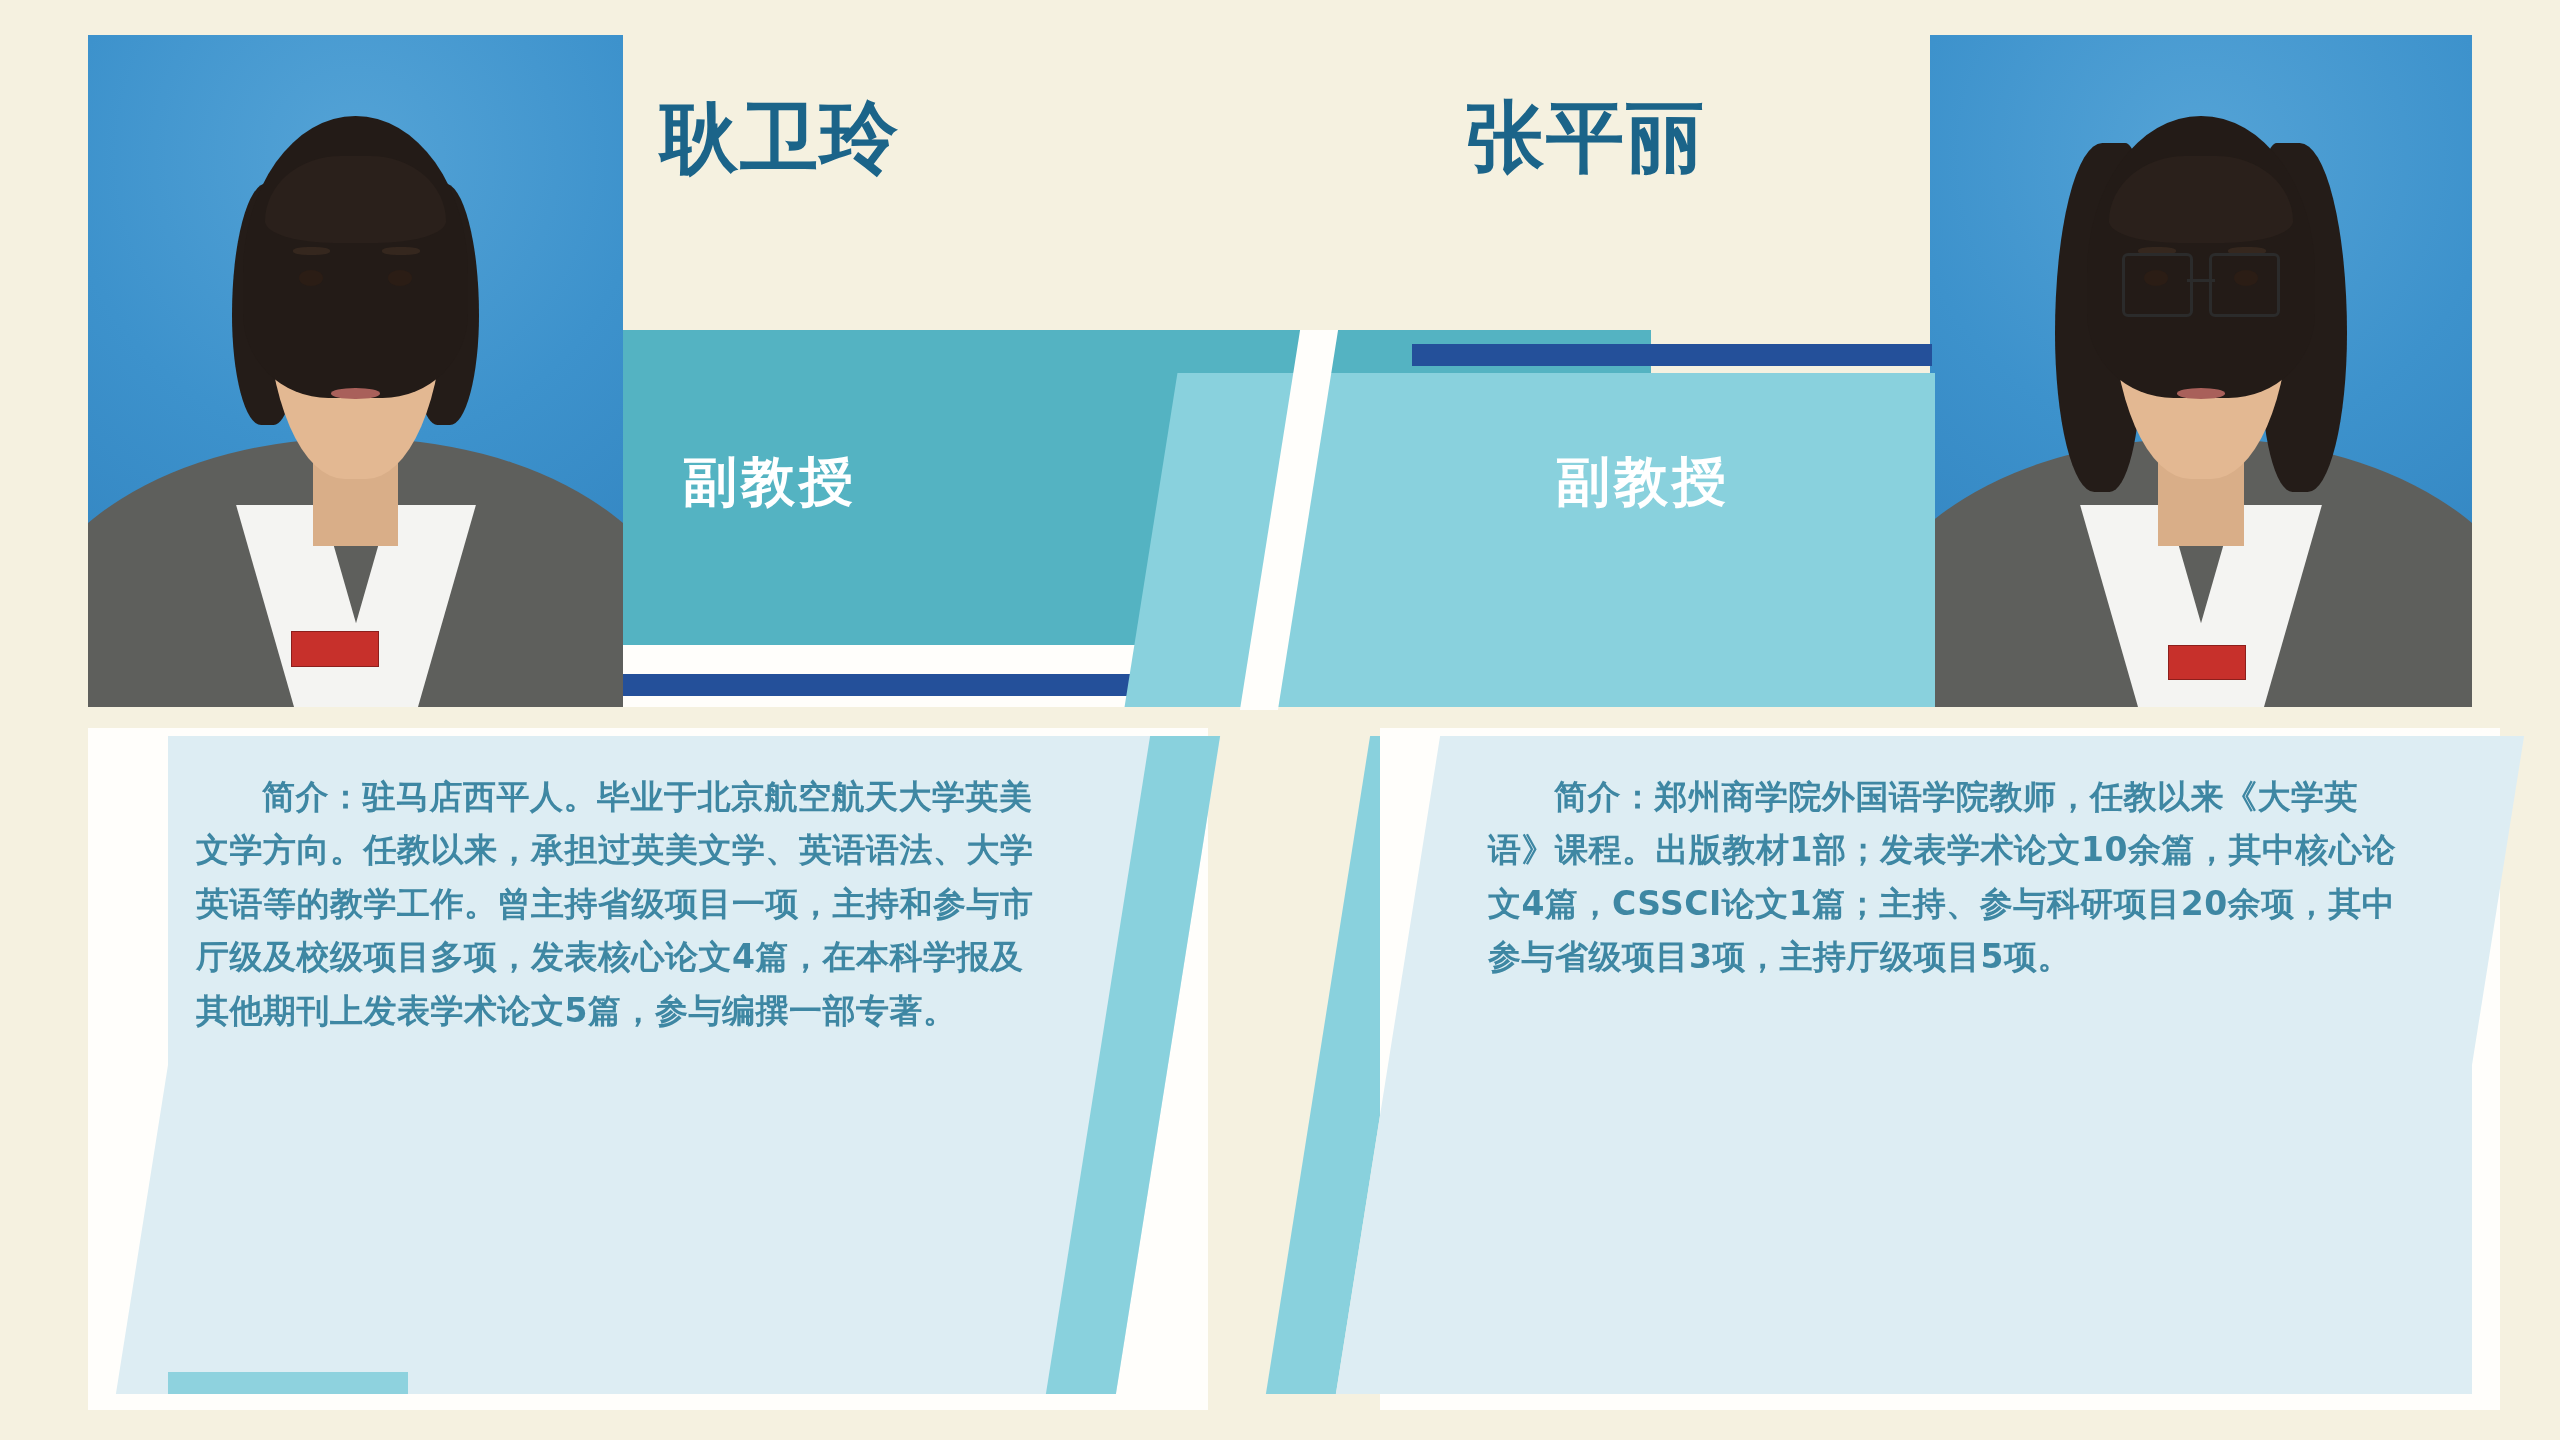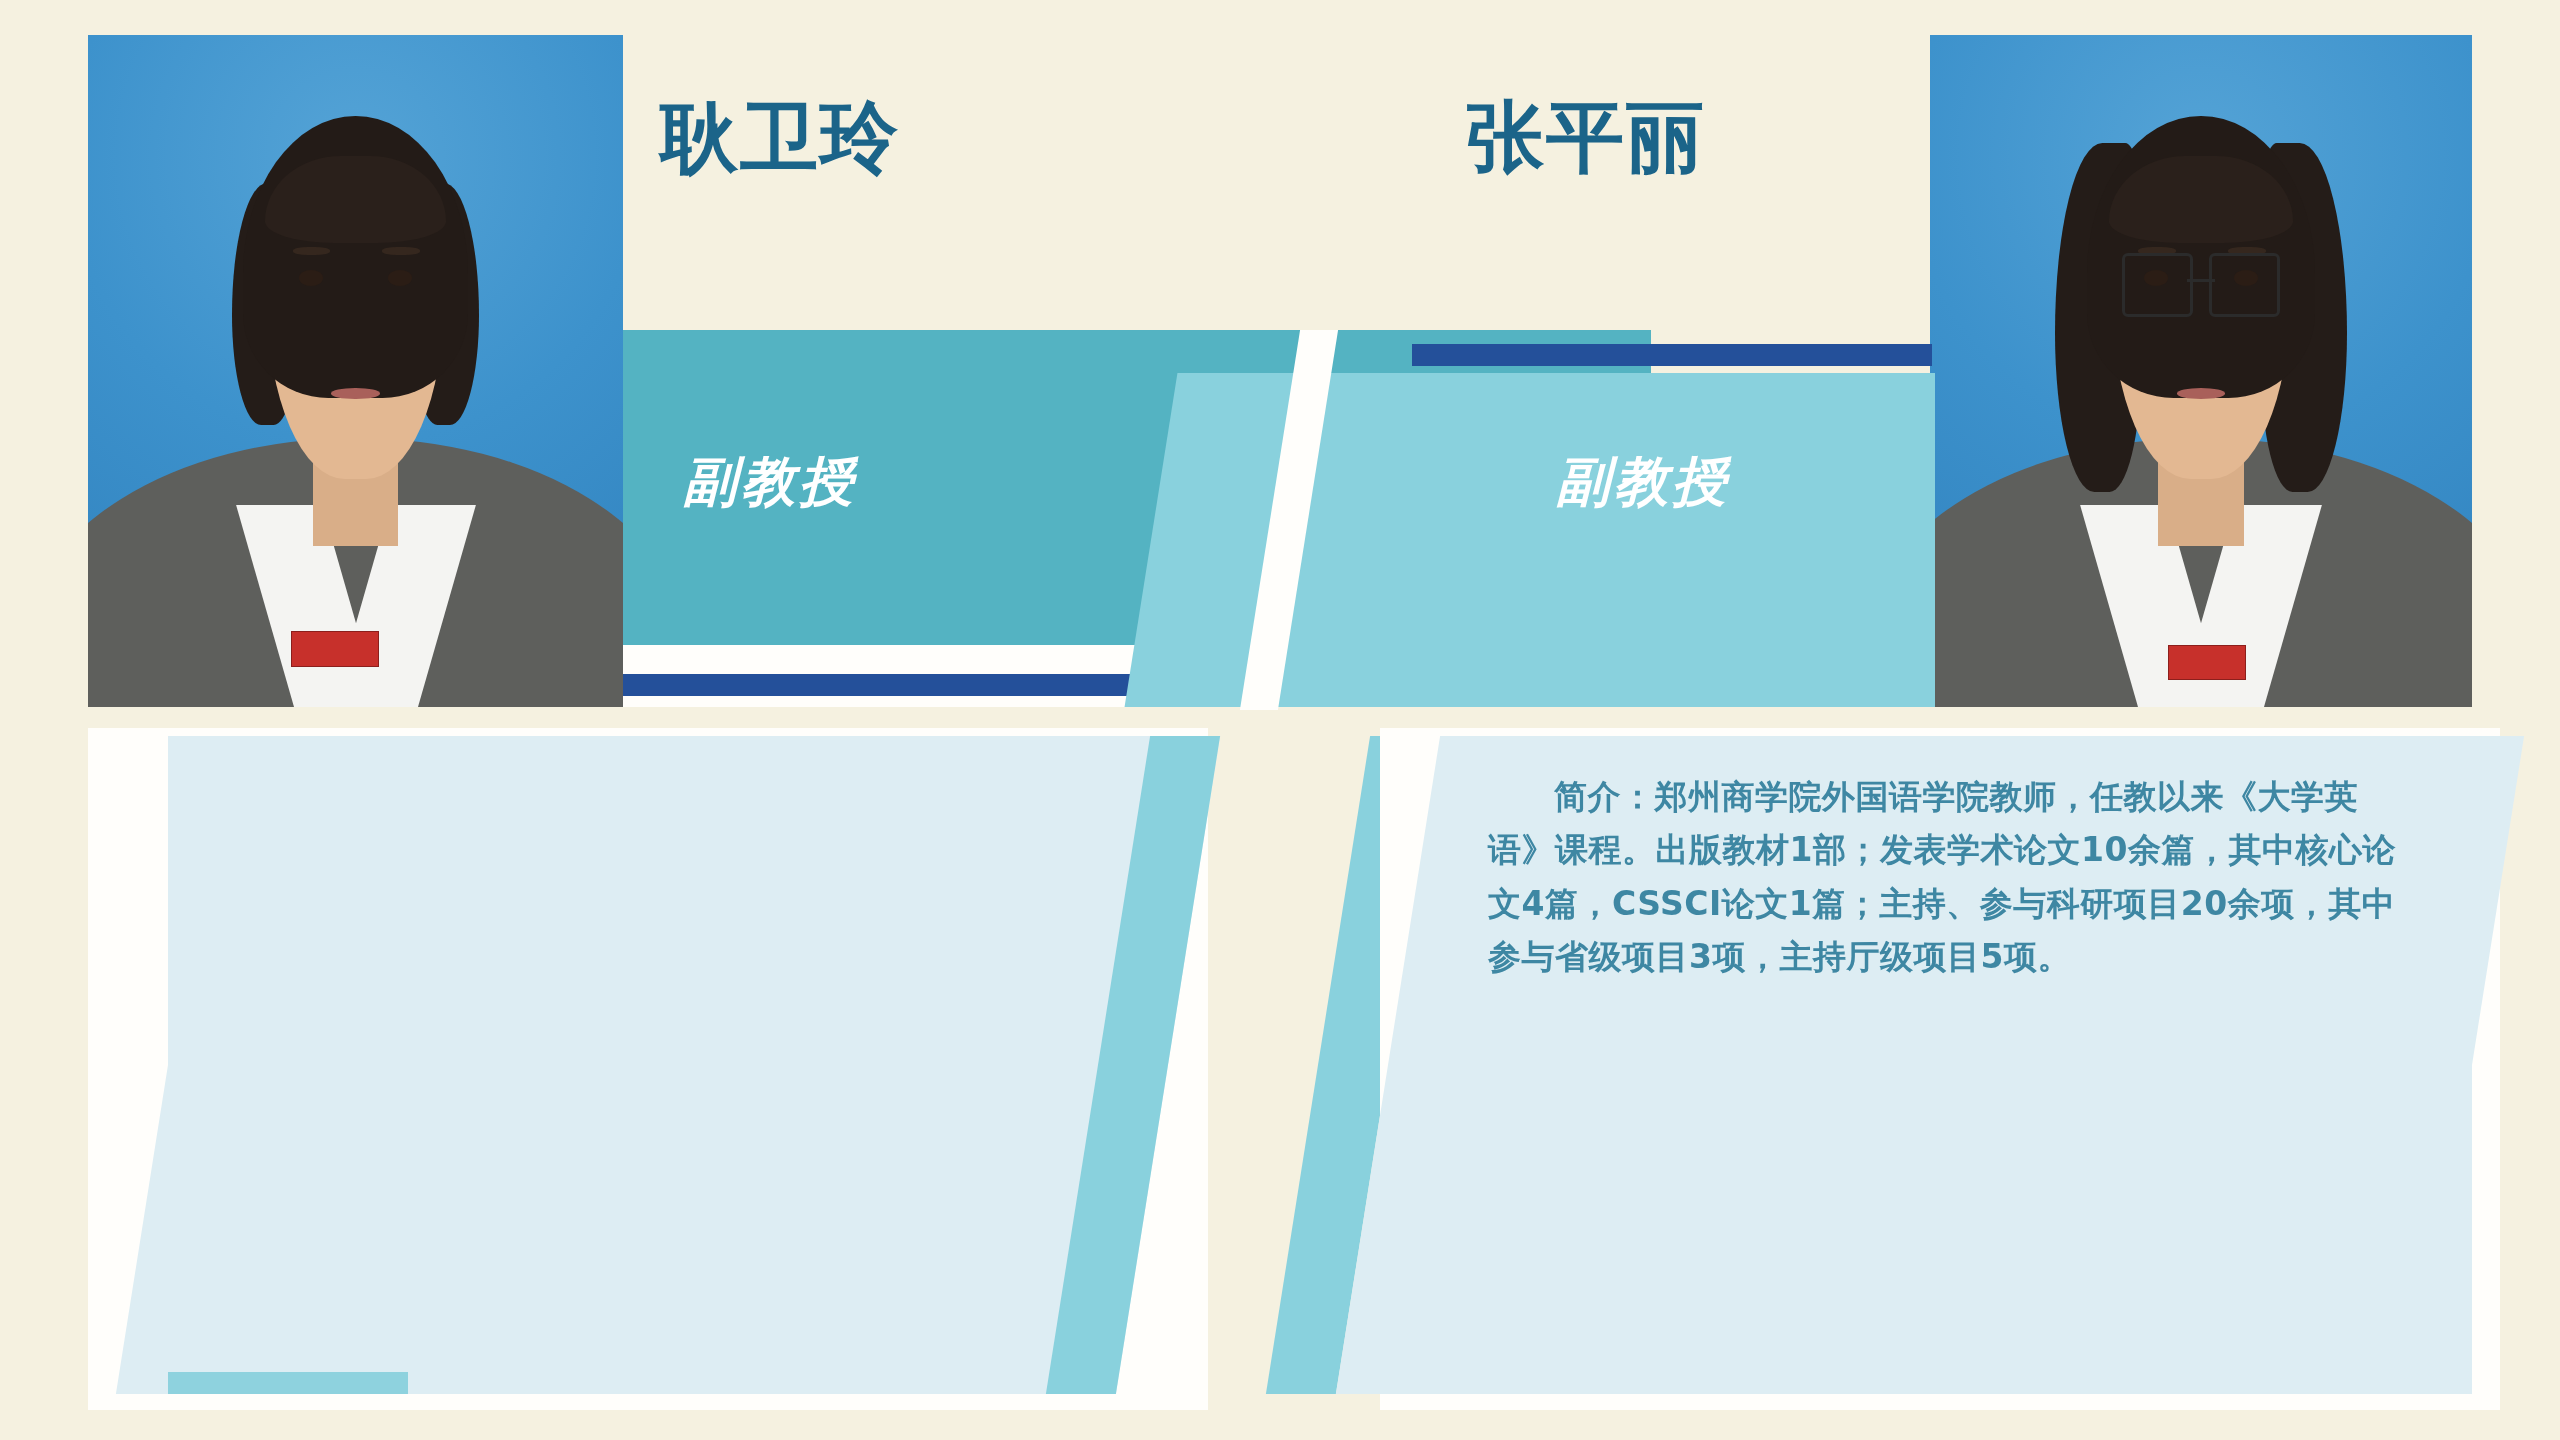"副教授" .title { font-style: italic -> none }
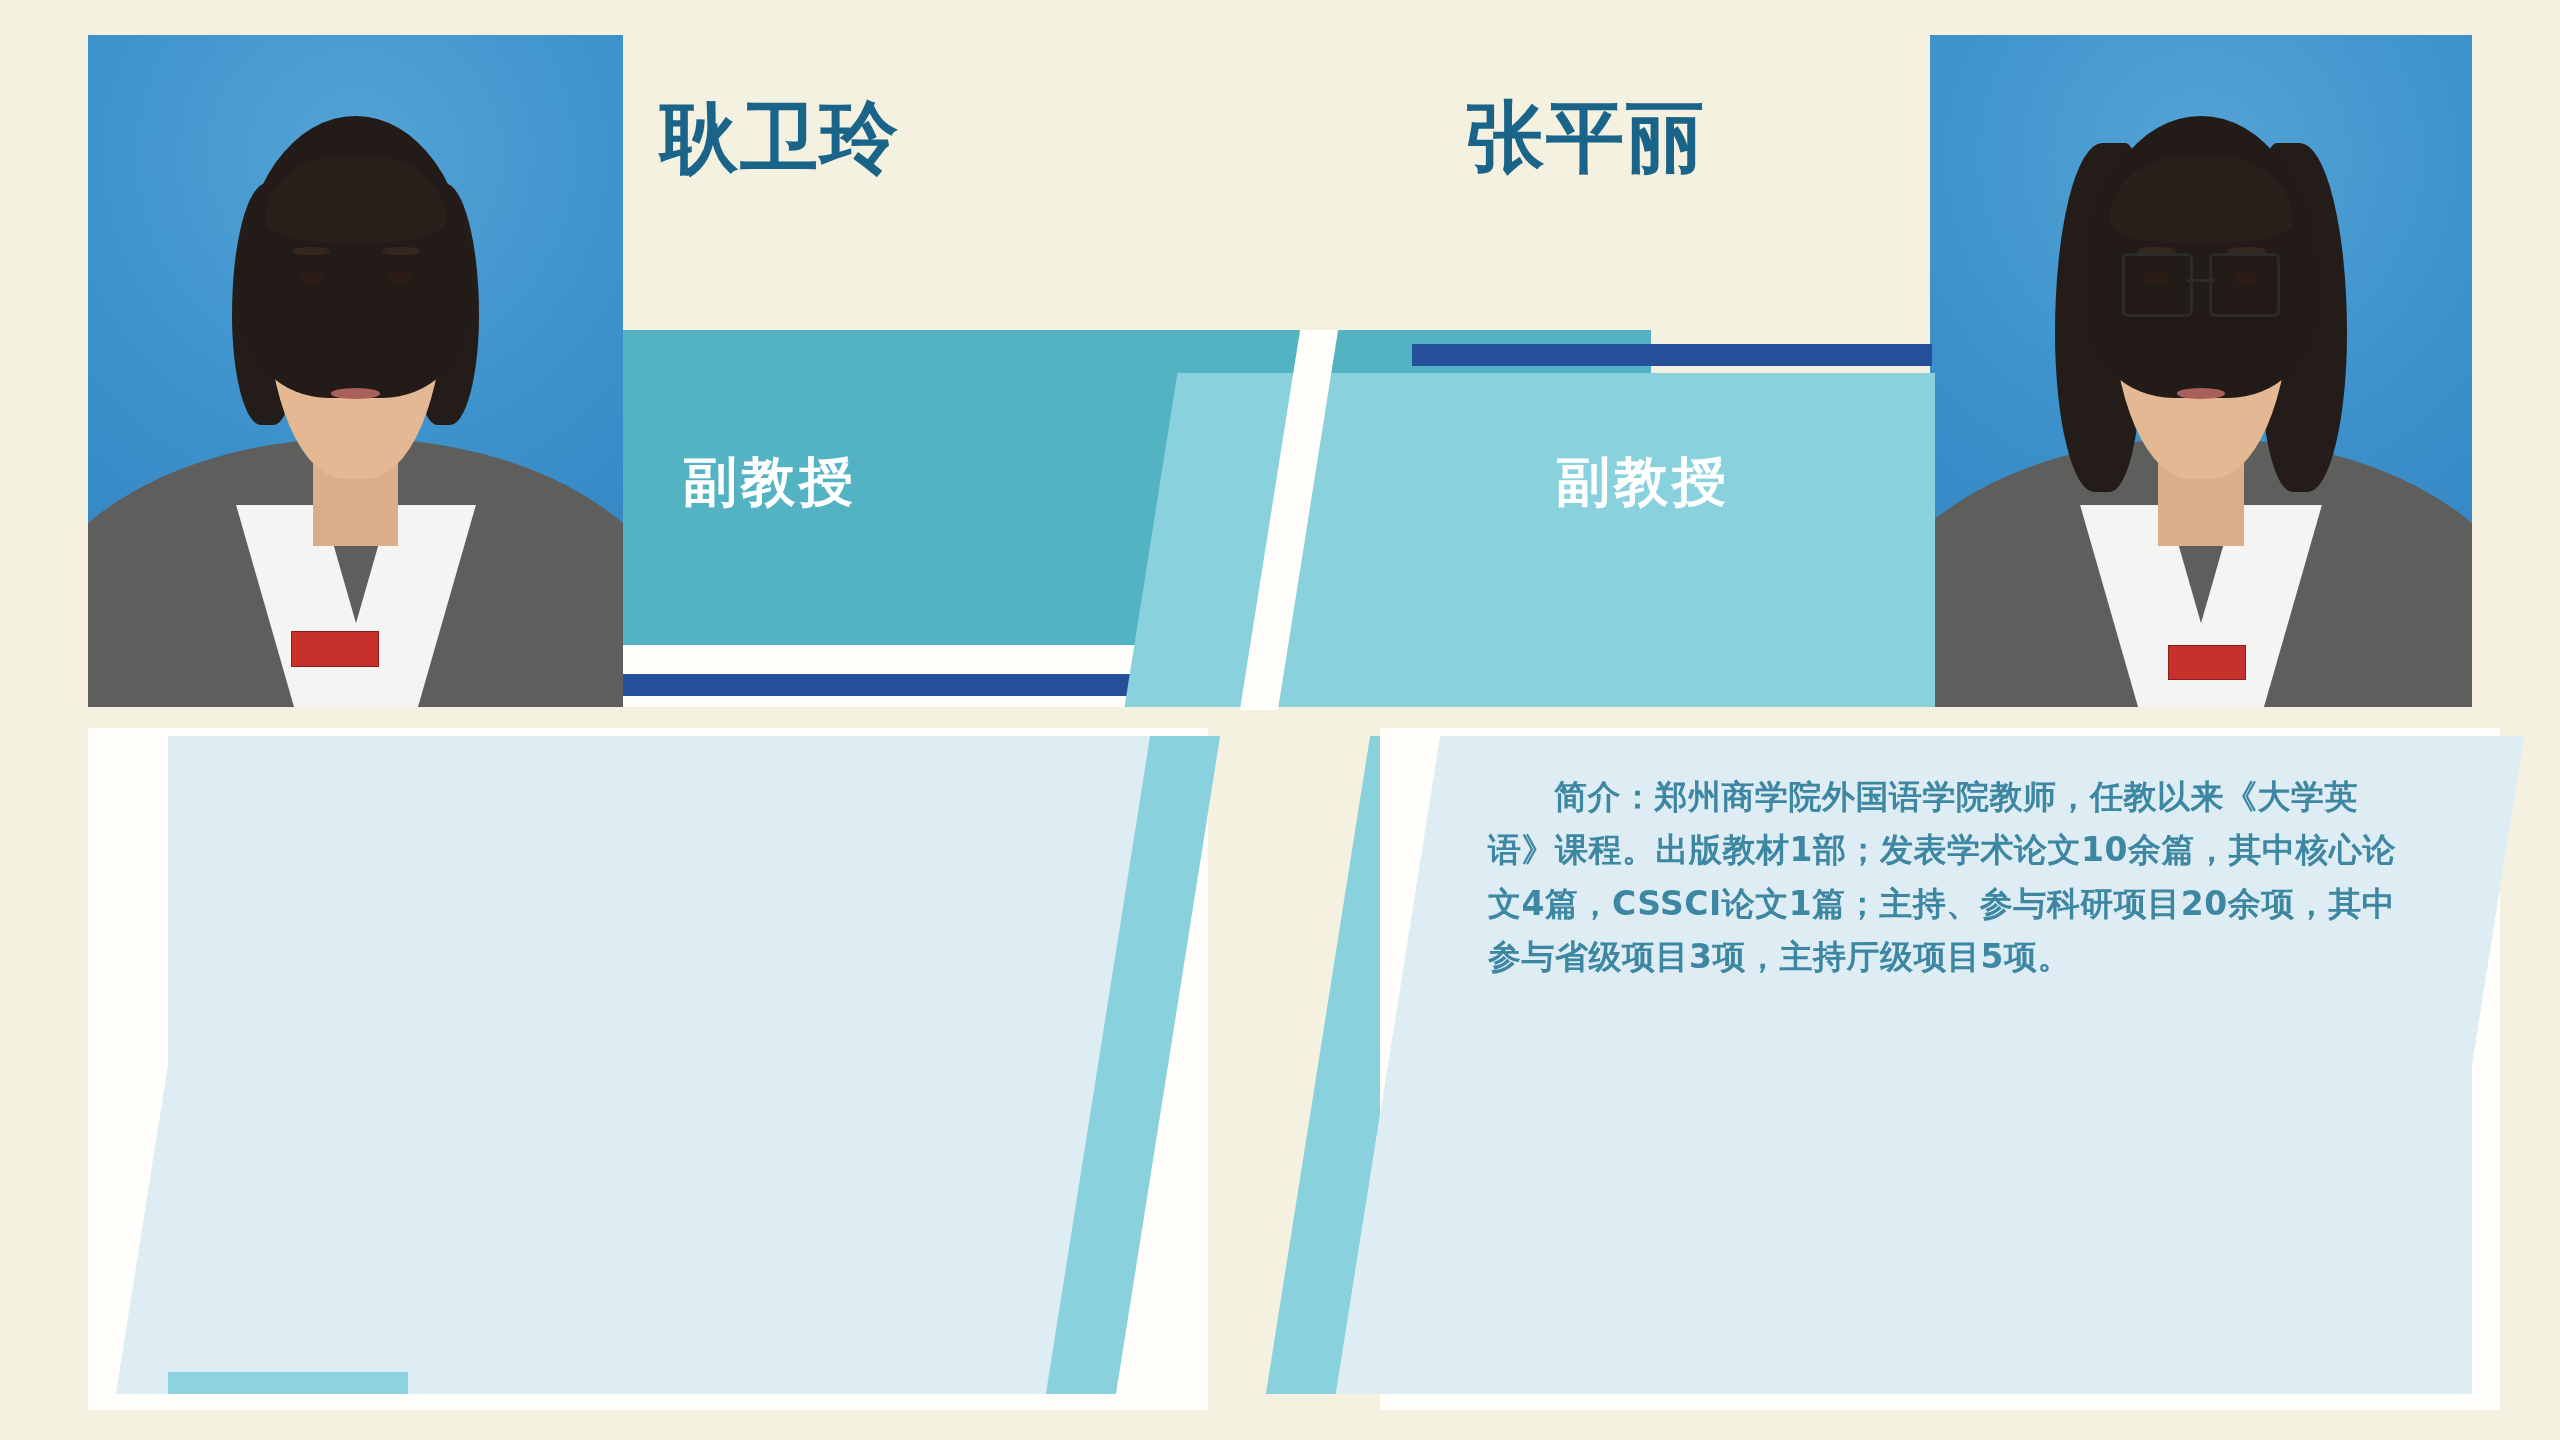"简介：驻马店西平人。毕业于北京航空航天大学英美文学方向。任教以来，承担过英美文学" div.card-text { html: none -> <div>简介：驻马店西平人。毕业于北京航空航天大学英美文学方向。任教以来，承担过英美文学、英语语法、大学英语等的教学工作。曾主持省级项目一项，主持和参与市厅级及校级项目多项，发表核心论文4篇，在本科学报及其他期刊上发表学术论文5篇，参与编撰一部专著。</div> }
